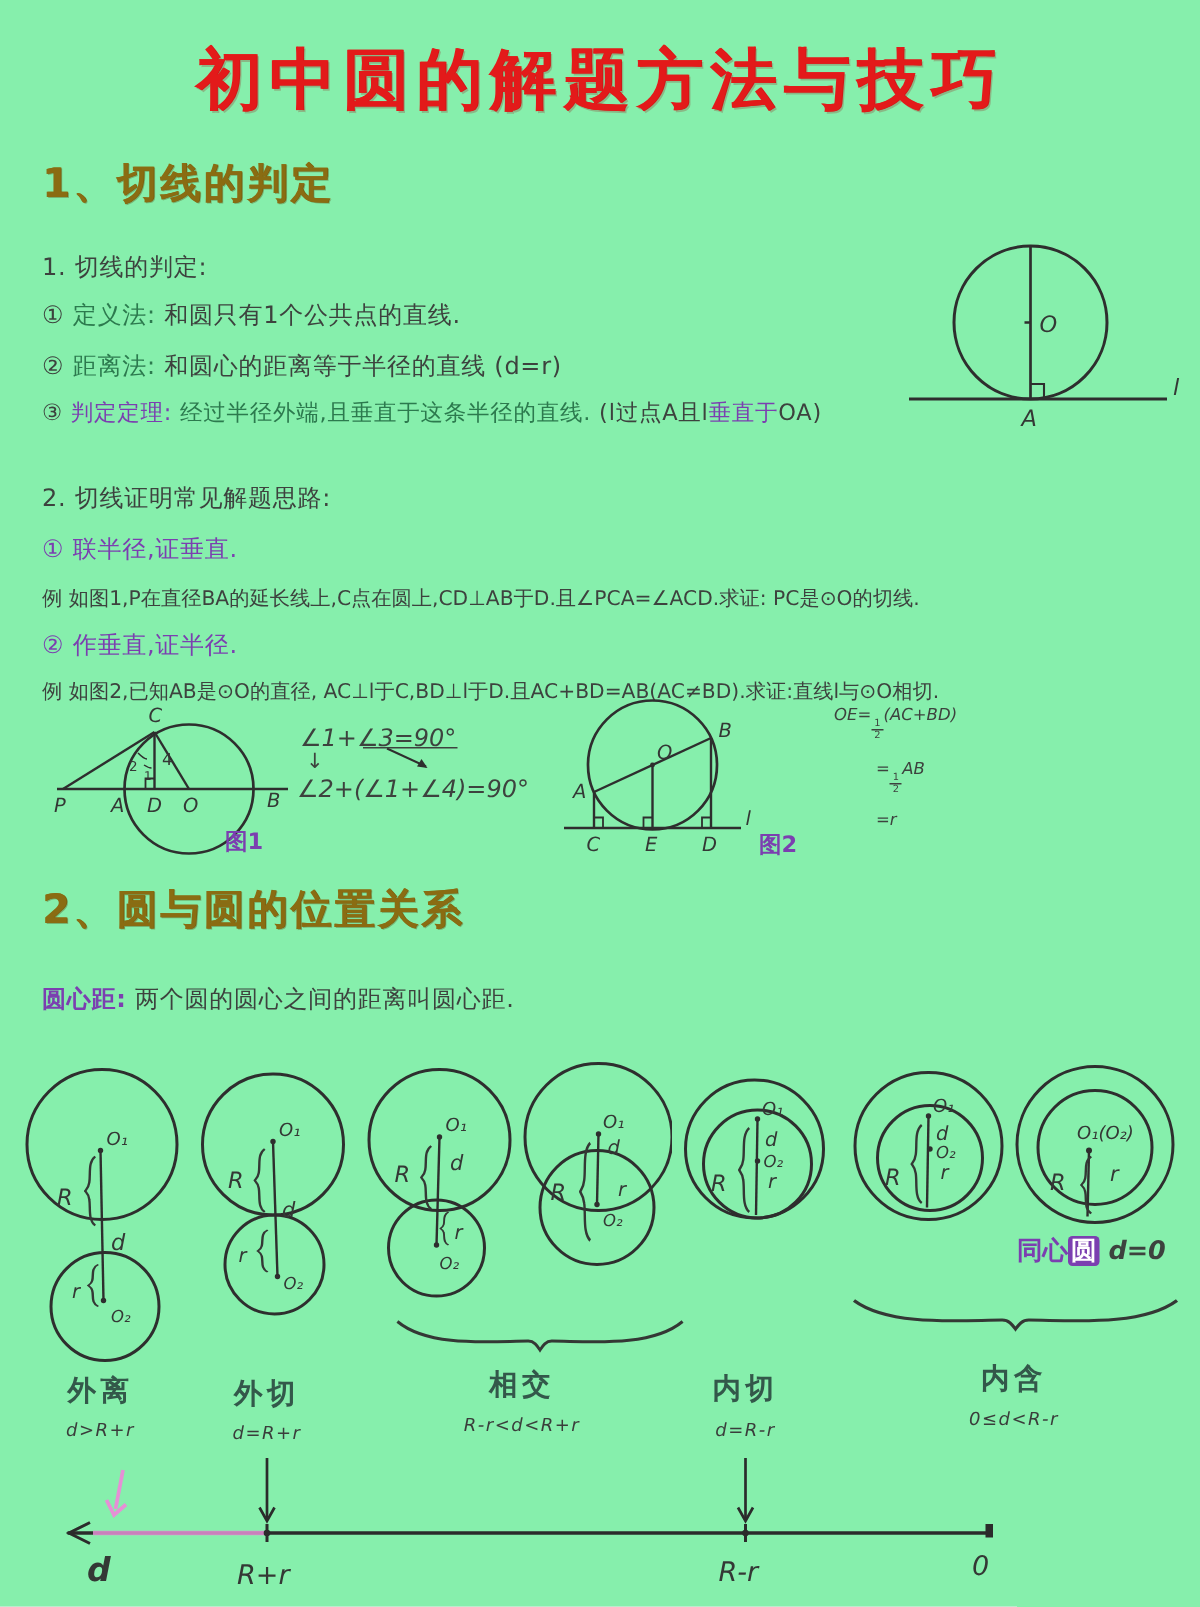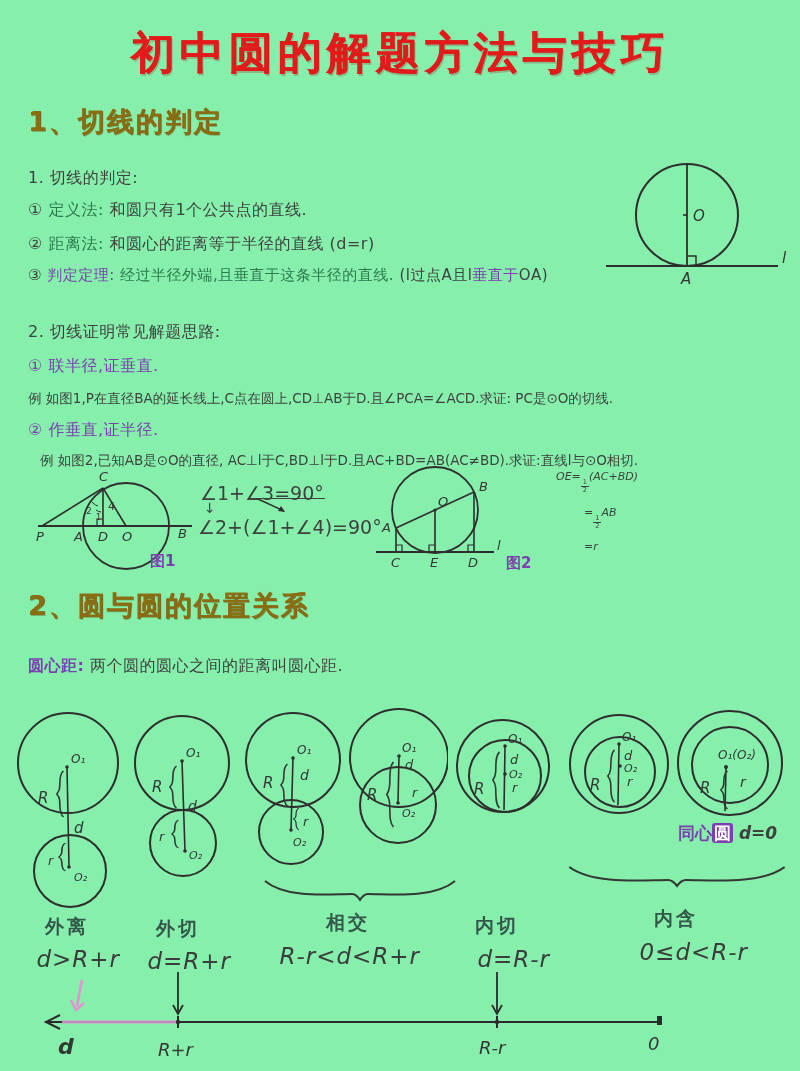"例 如图2,已知AB是⊙O的直径," div.abs { left: 40px -> 28px }
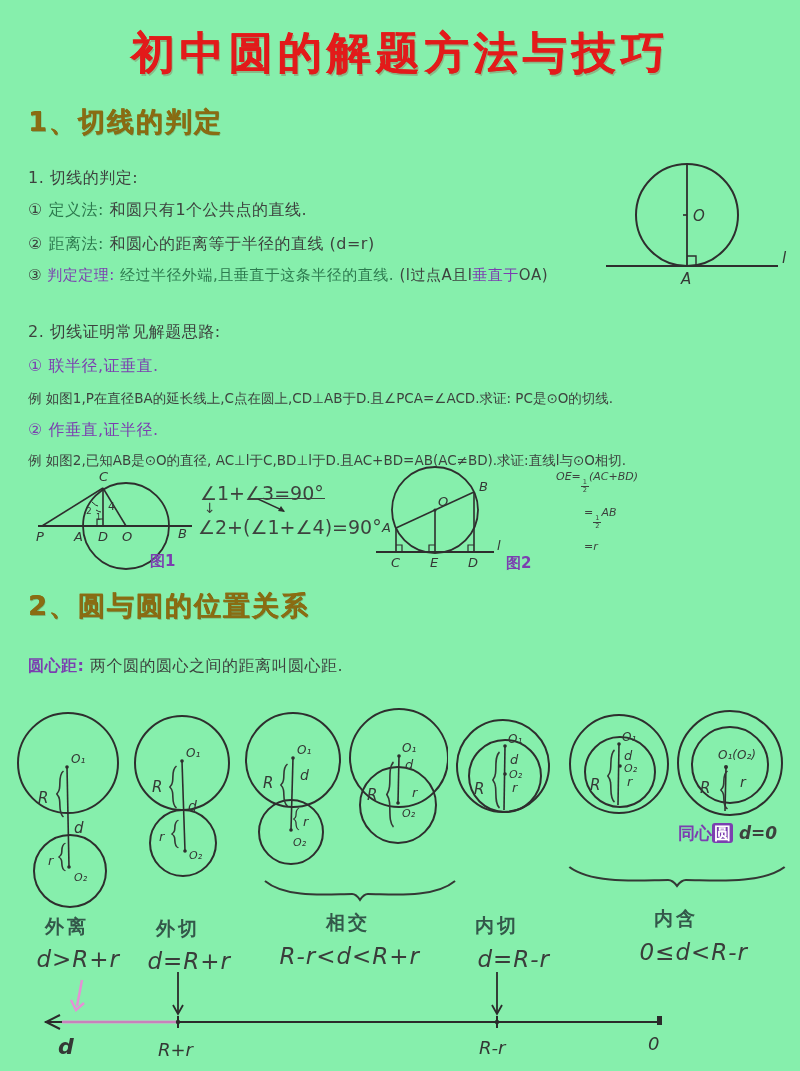"∠1+∠3=90°" .eqline { font-size: 19px -> 16px; font-style: none -> italic }
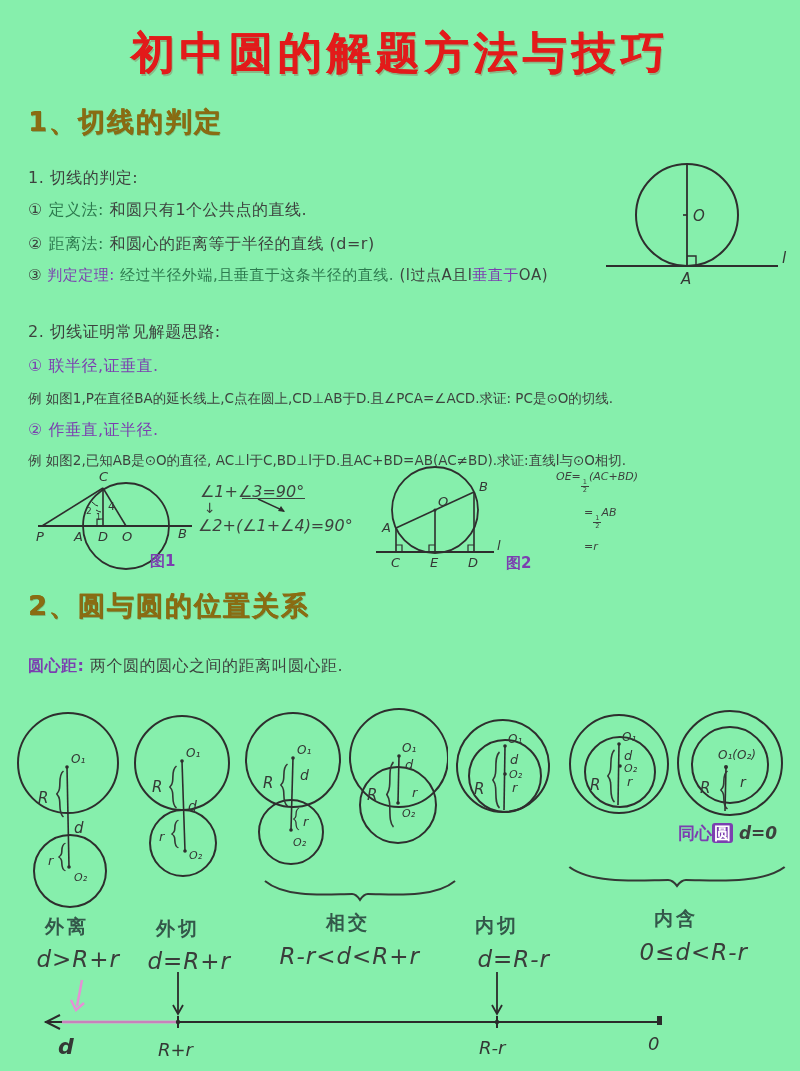"d>R+r" .caseFormula { font-size: 23px -> 12px; text-align: right -> center }
